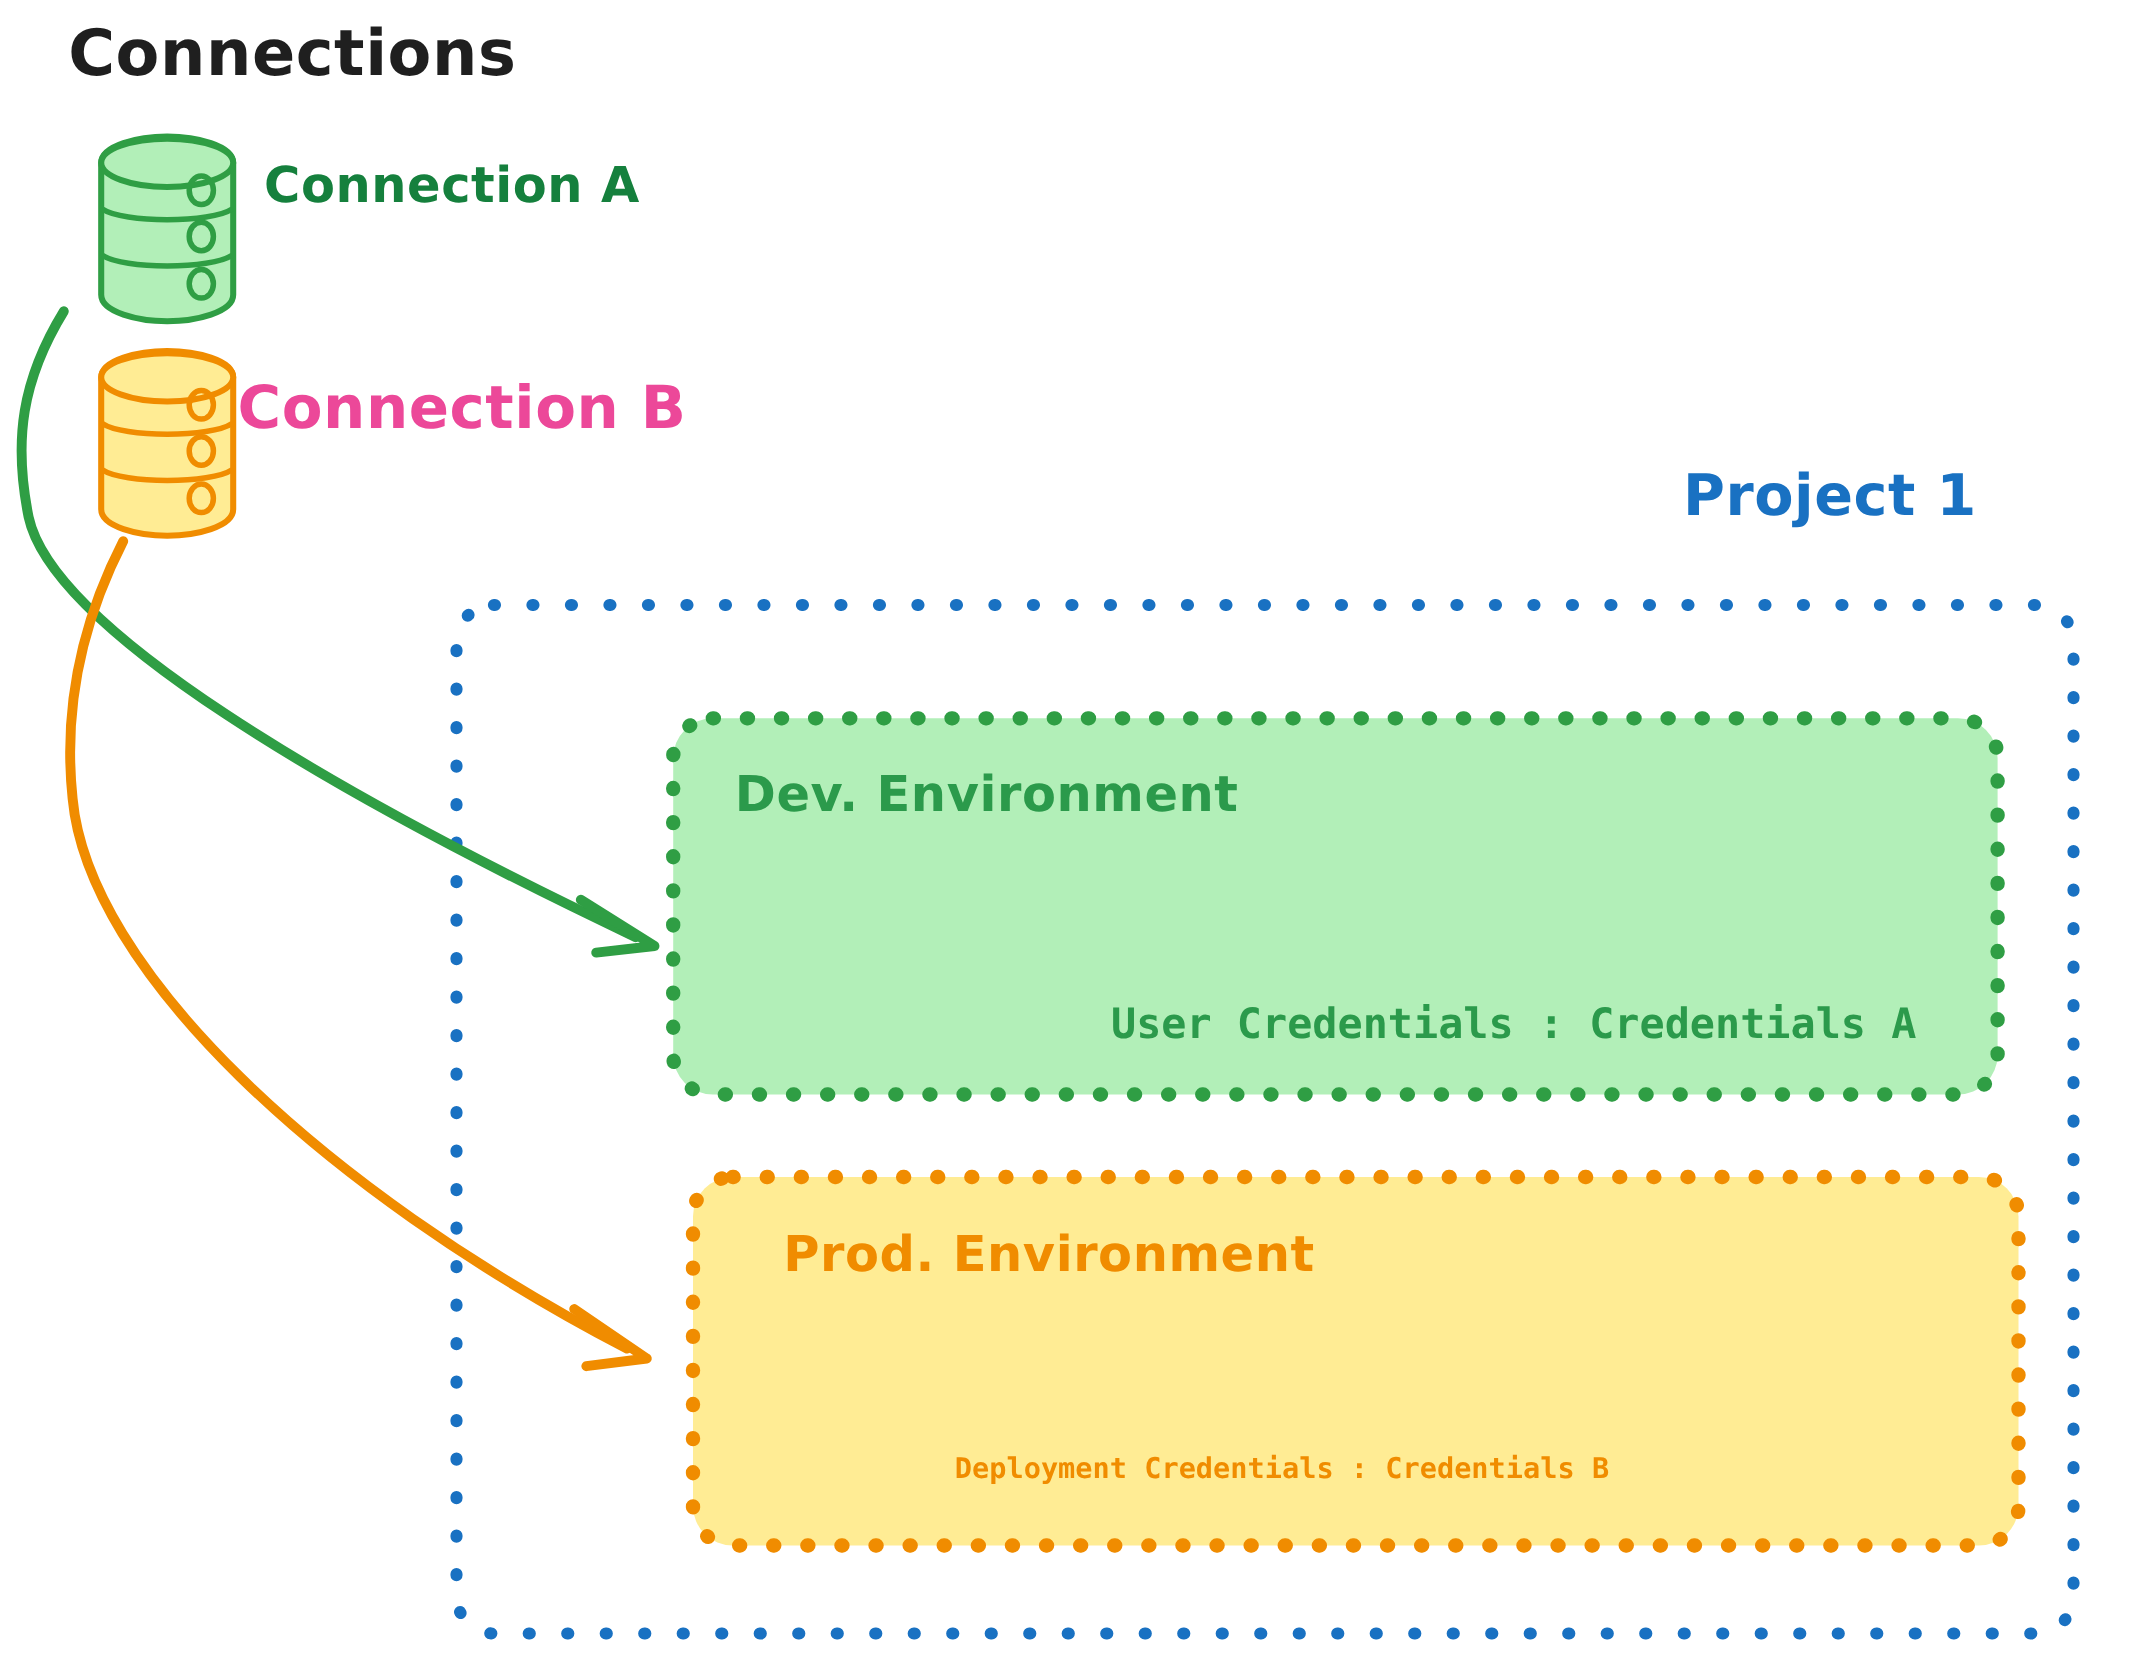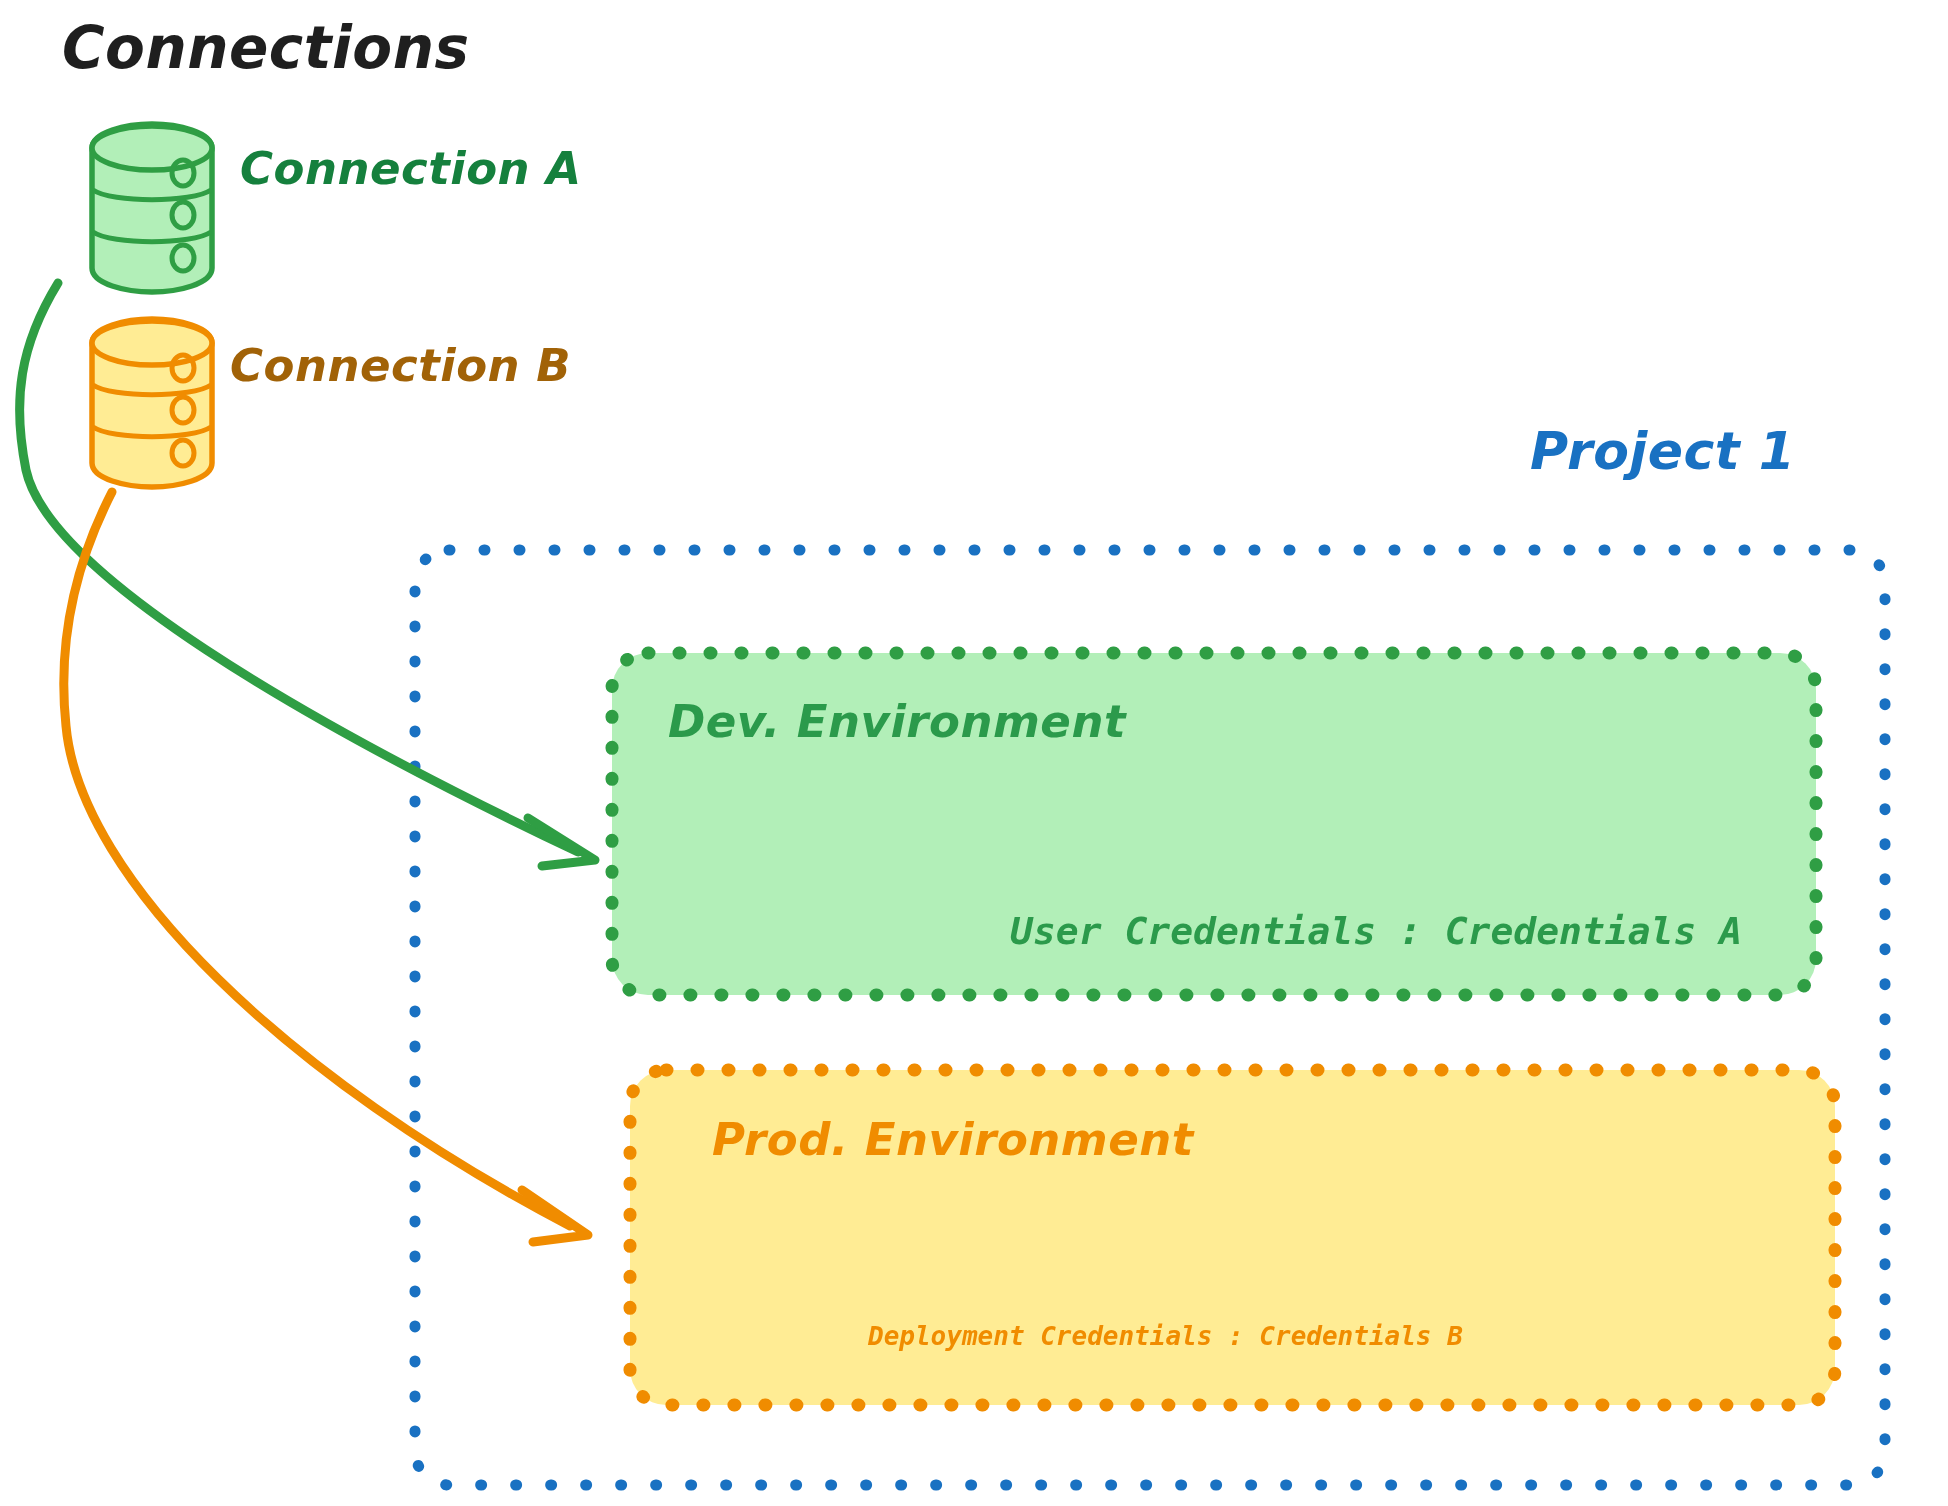"Connections" #stage { font-style: italic -> none }
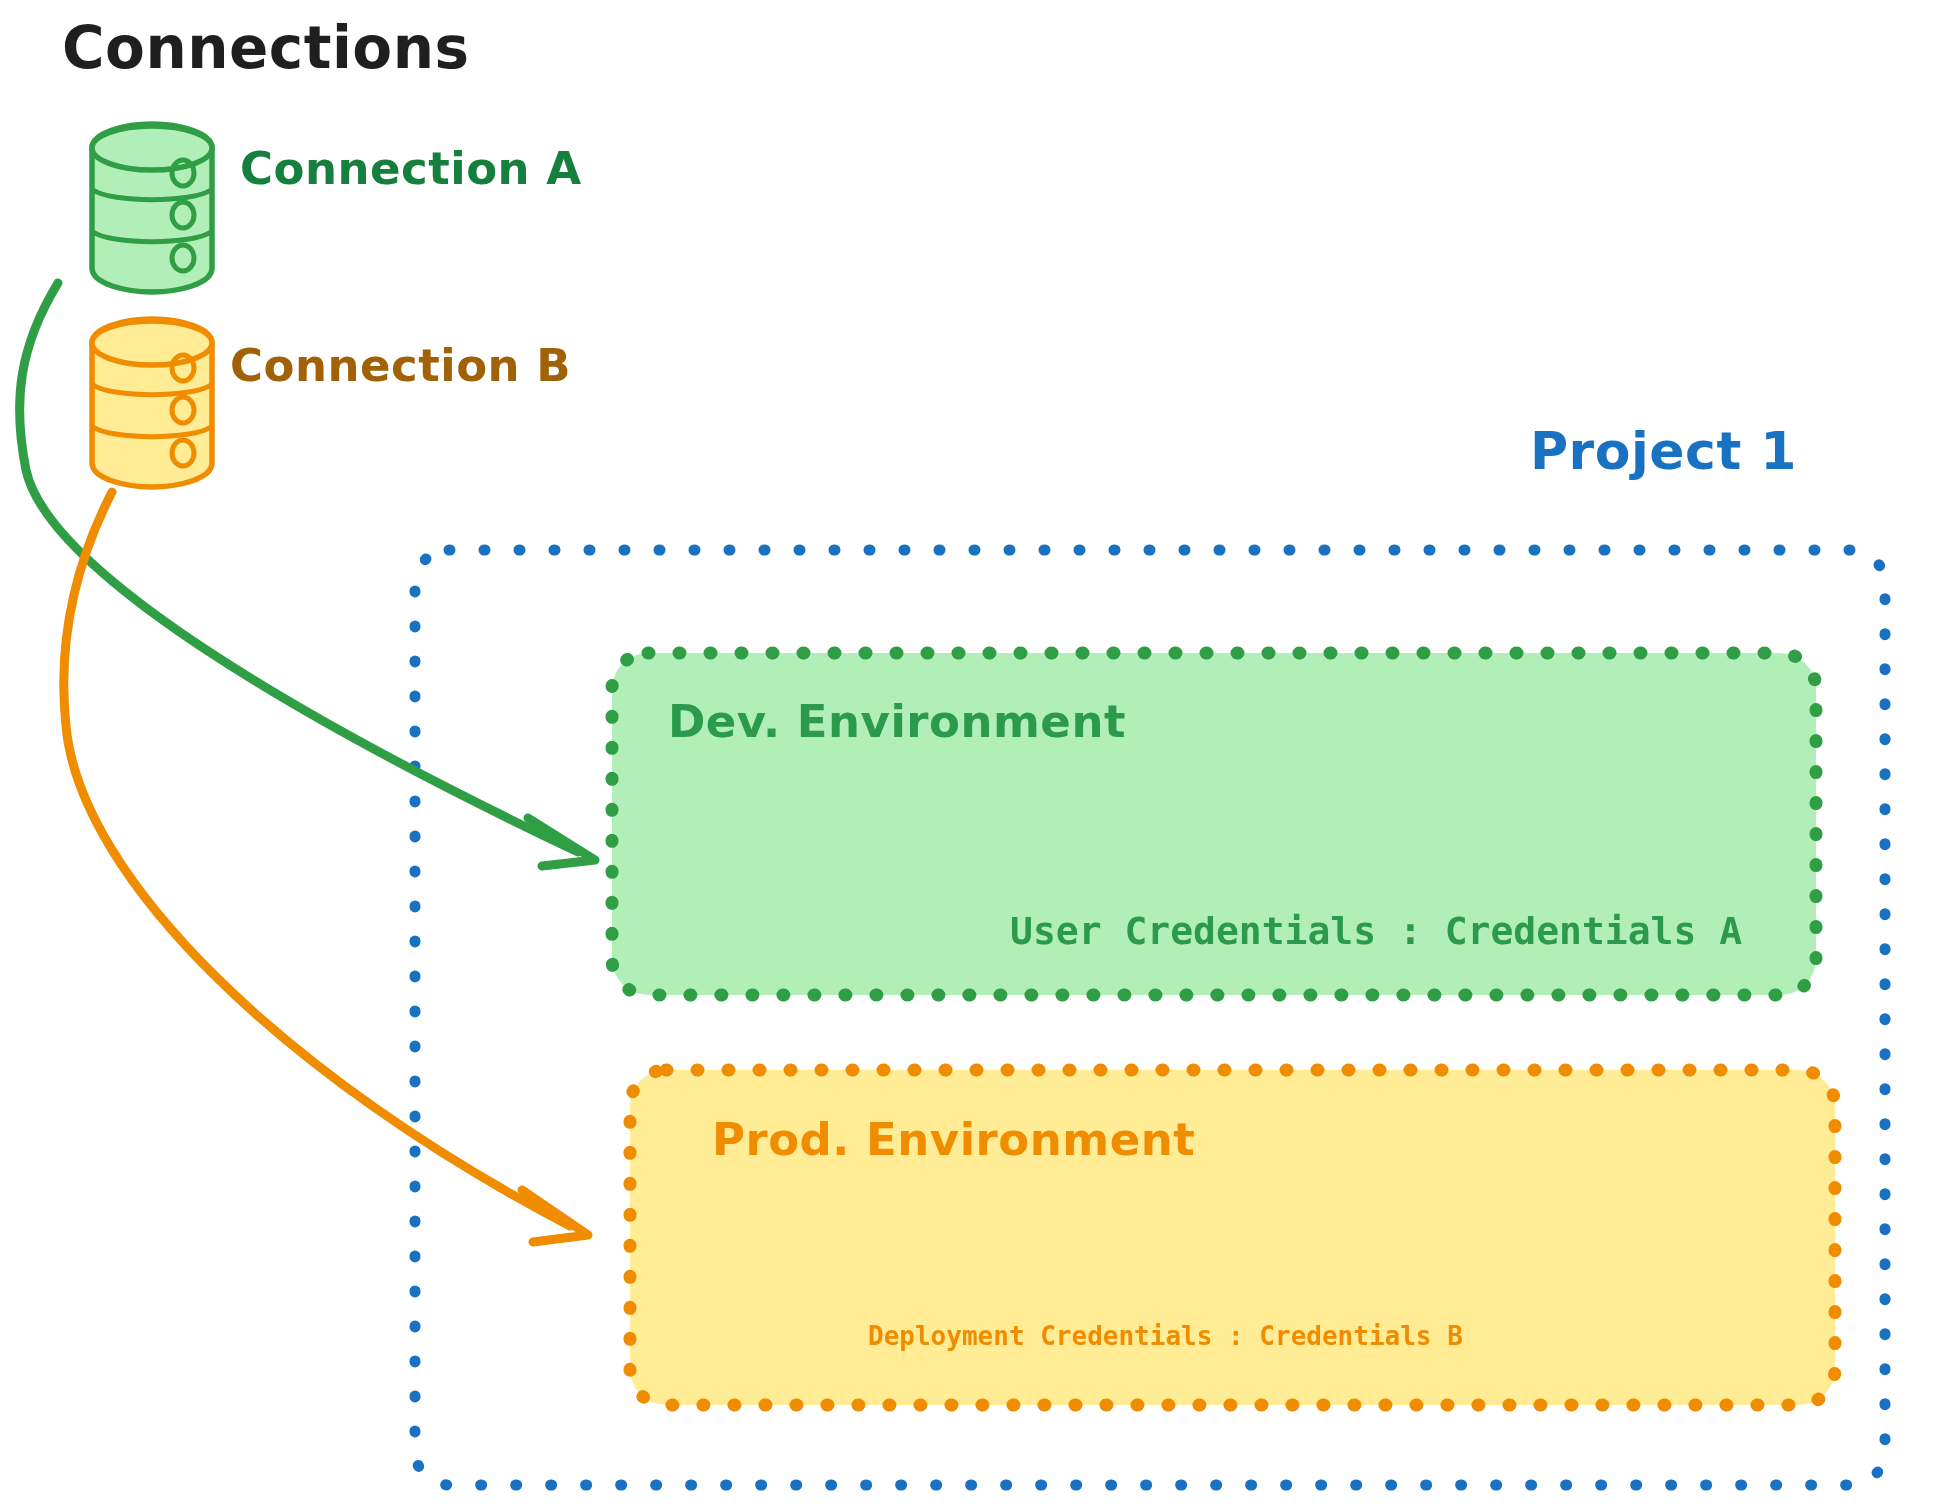"Connection B" div.lbl { color: #a16207 -> #ec4899; font-size: 45px -> 54px; left: 230px -> 216px }
